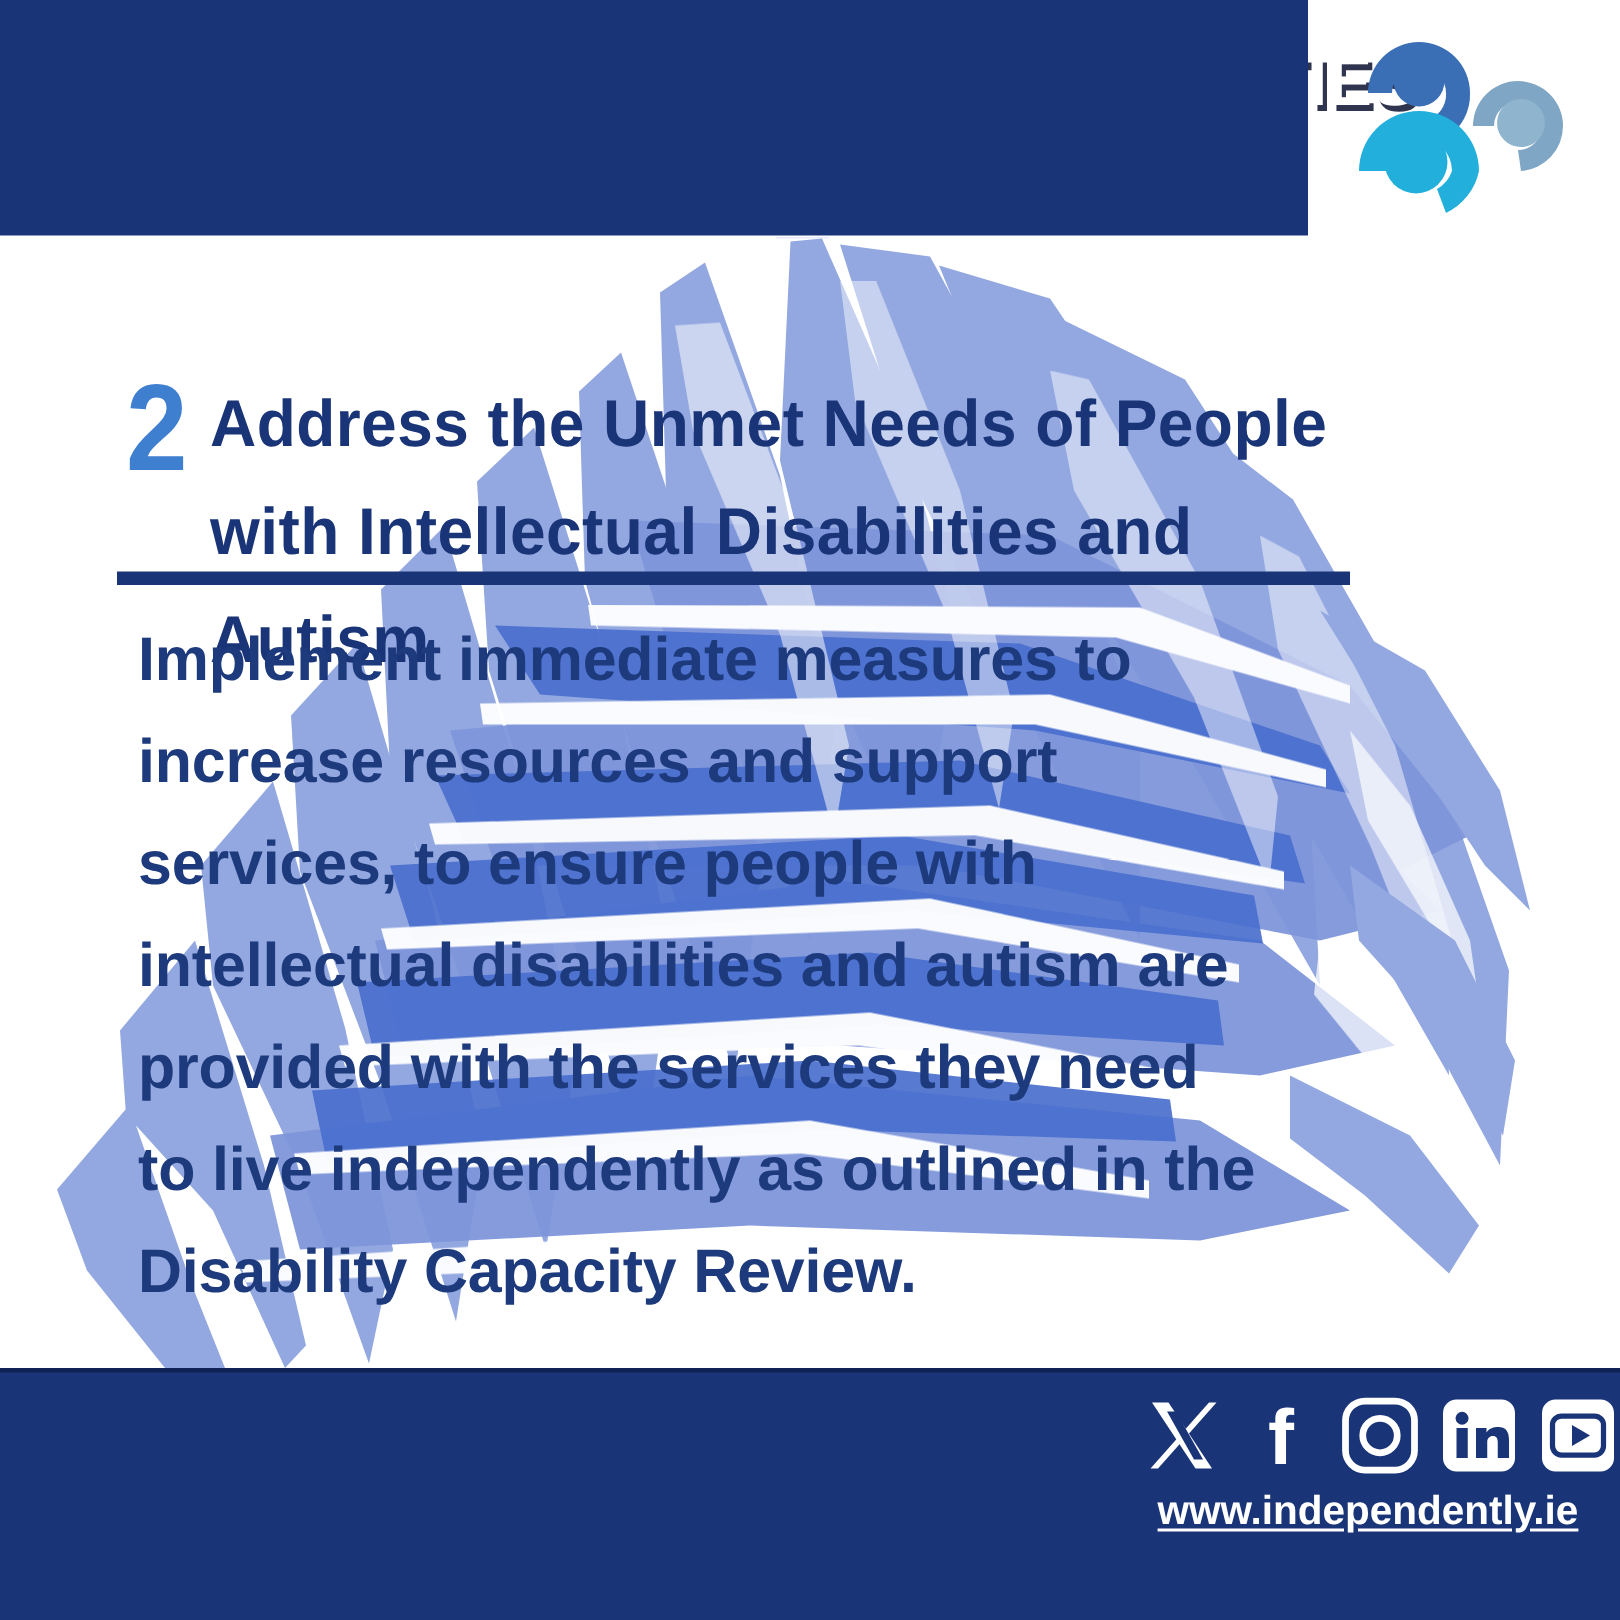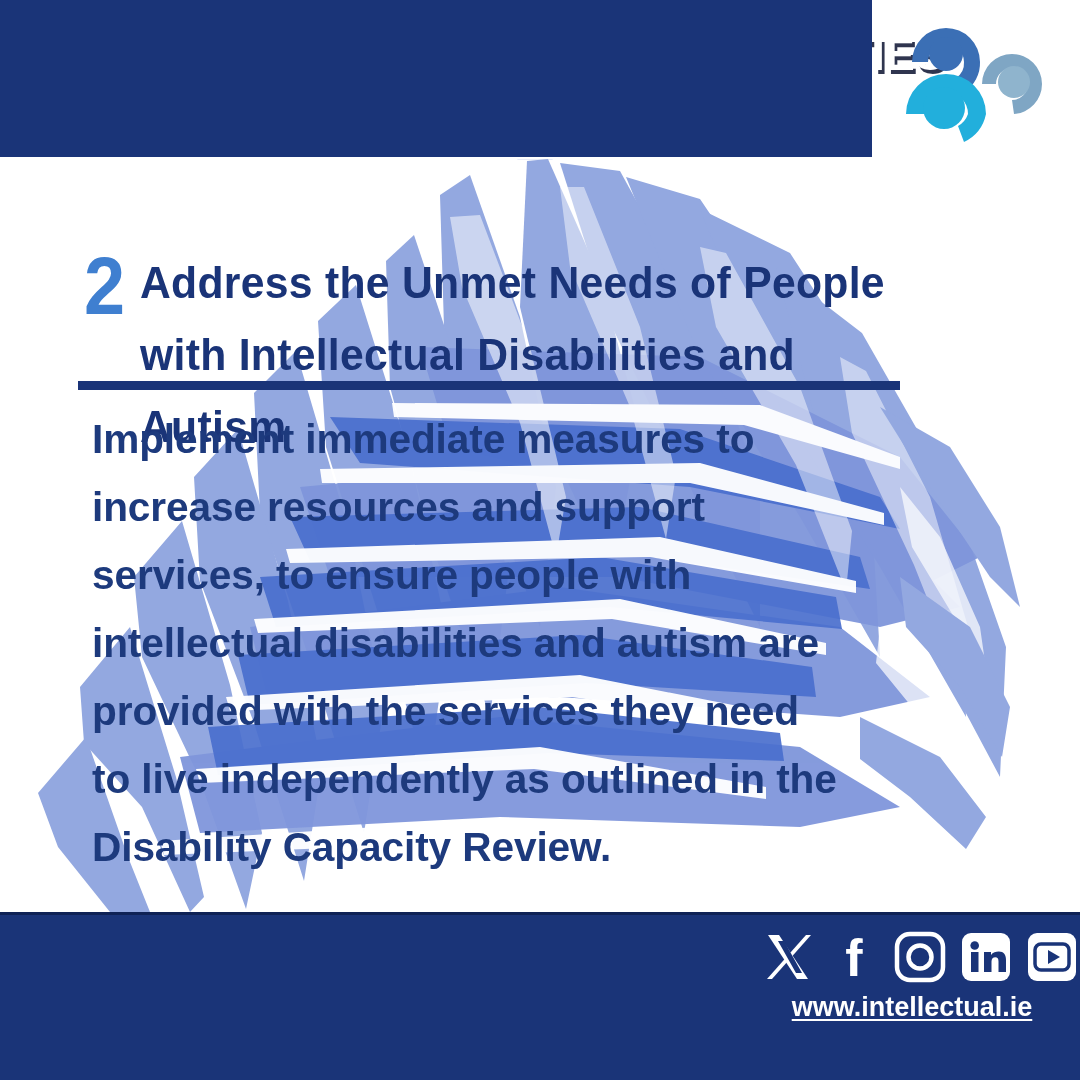"www.intellectual.ie" div.website-url { text: www.intellectual.ie -> www.independently.ie }
